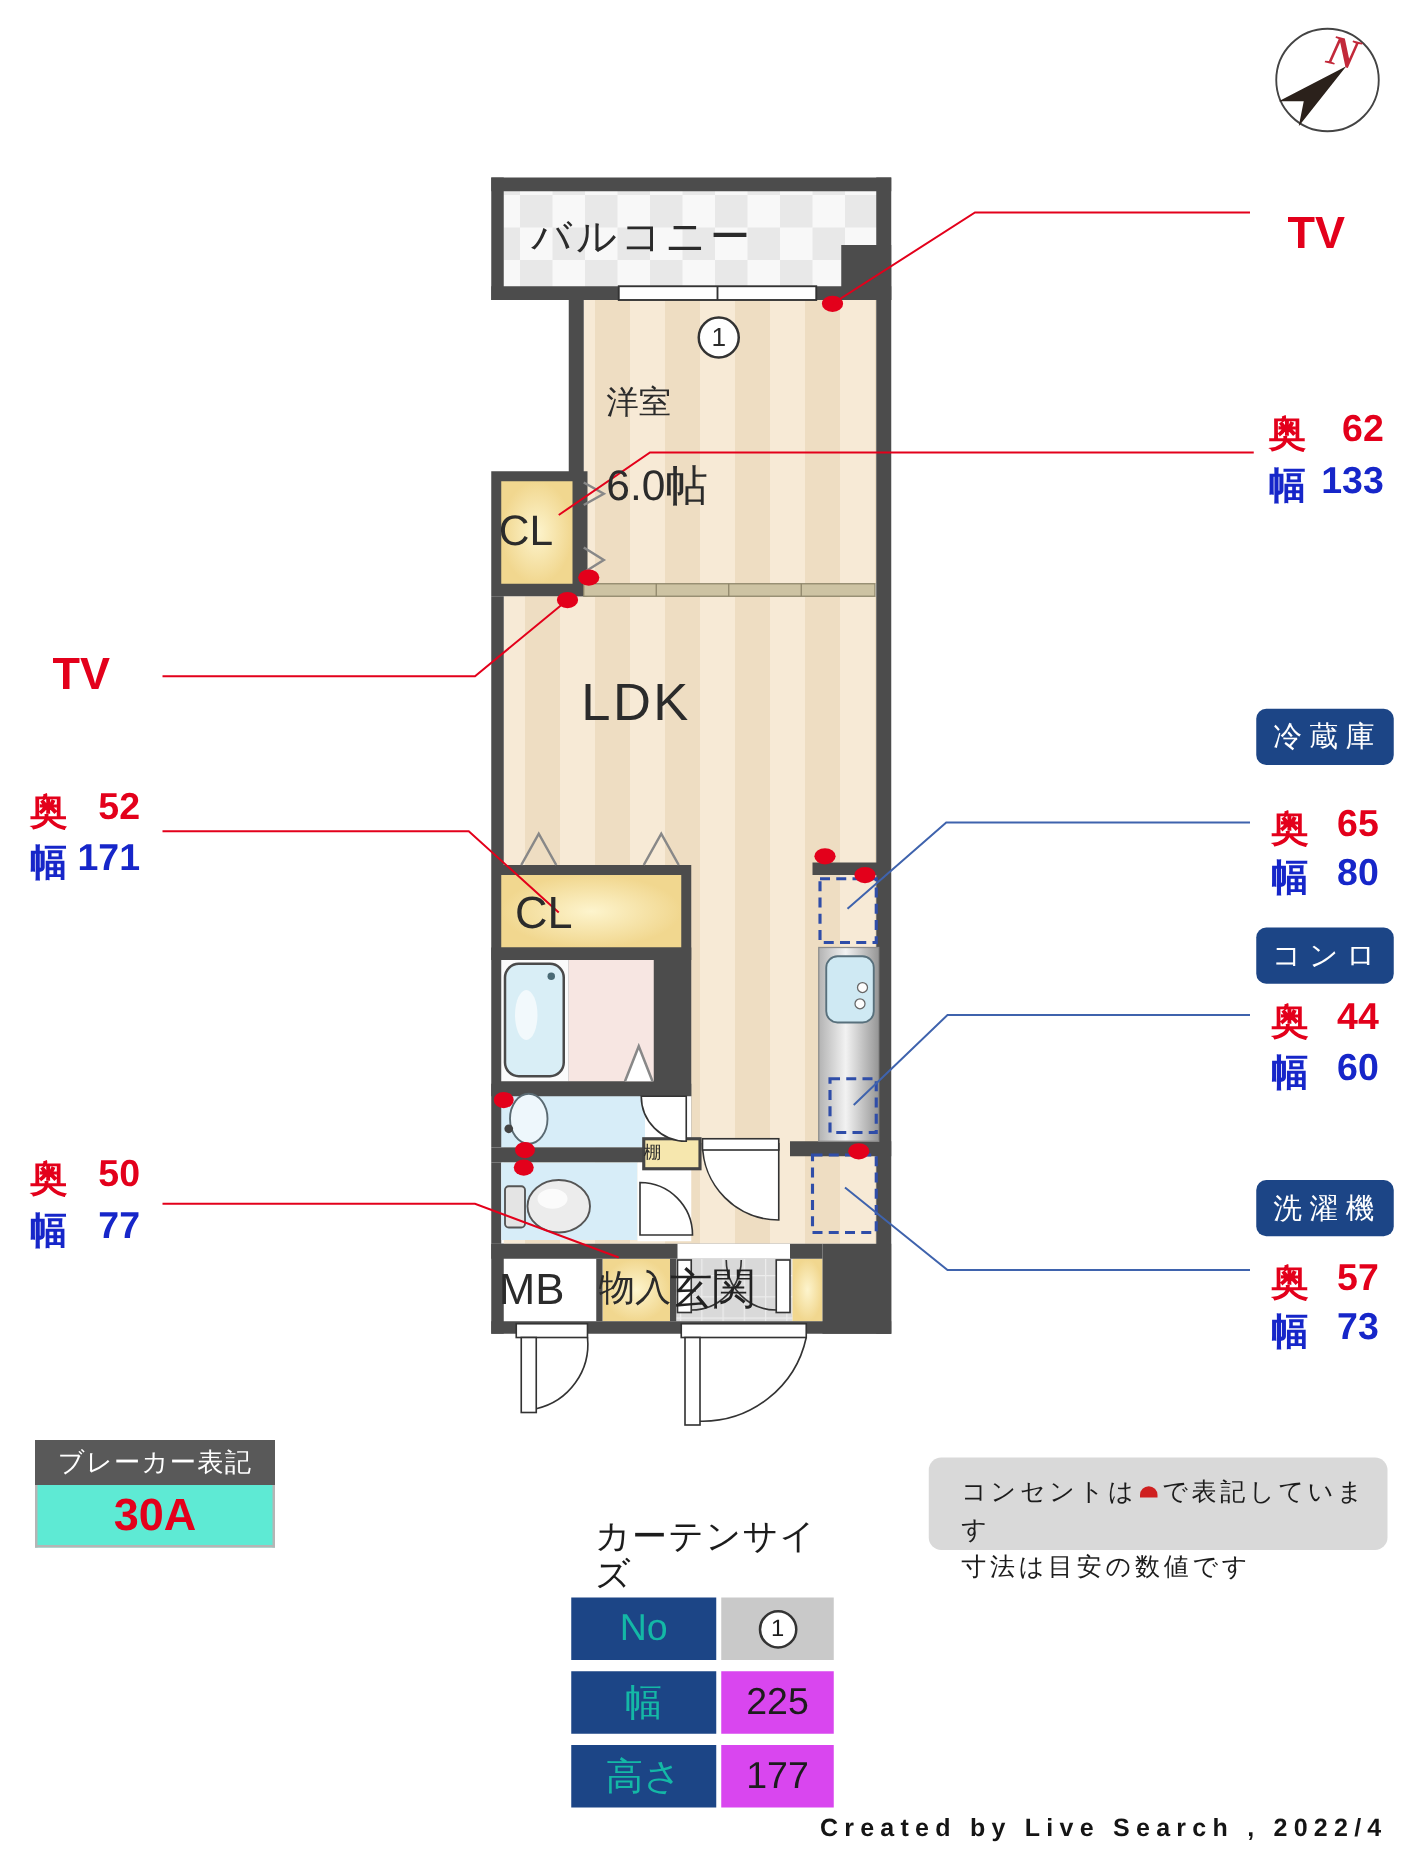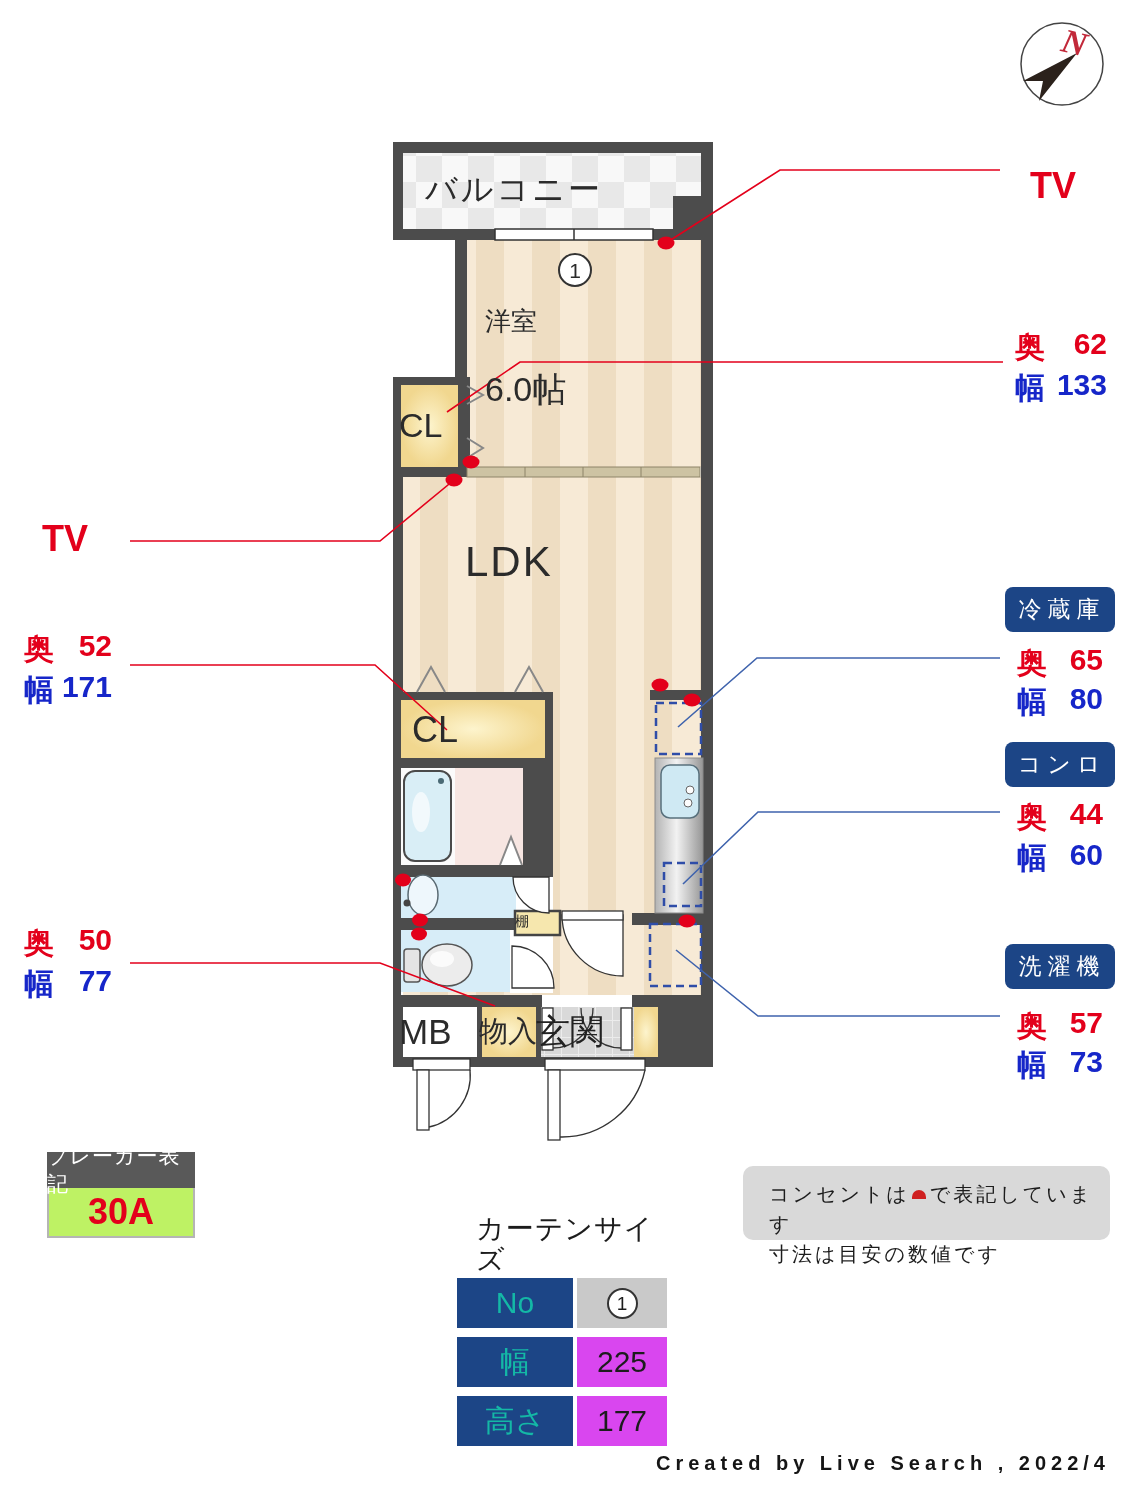"冷蔵庫" div.badge { top: 587px -> 567px }
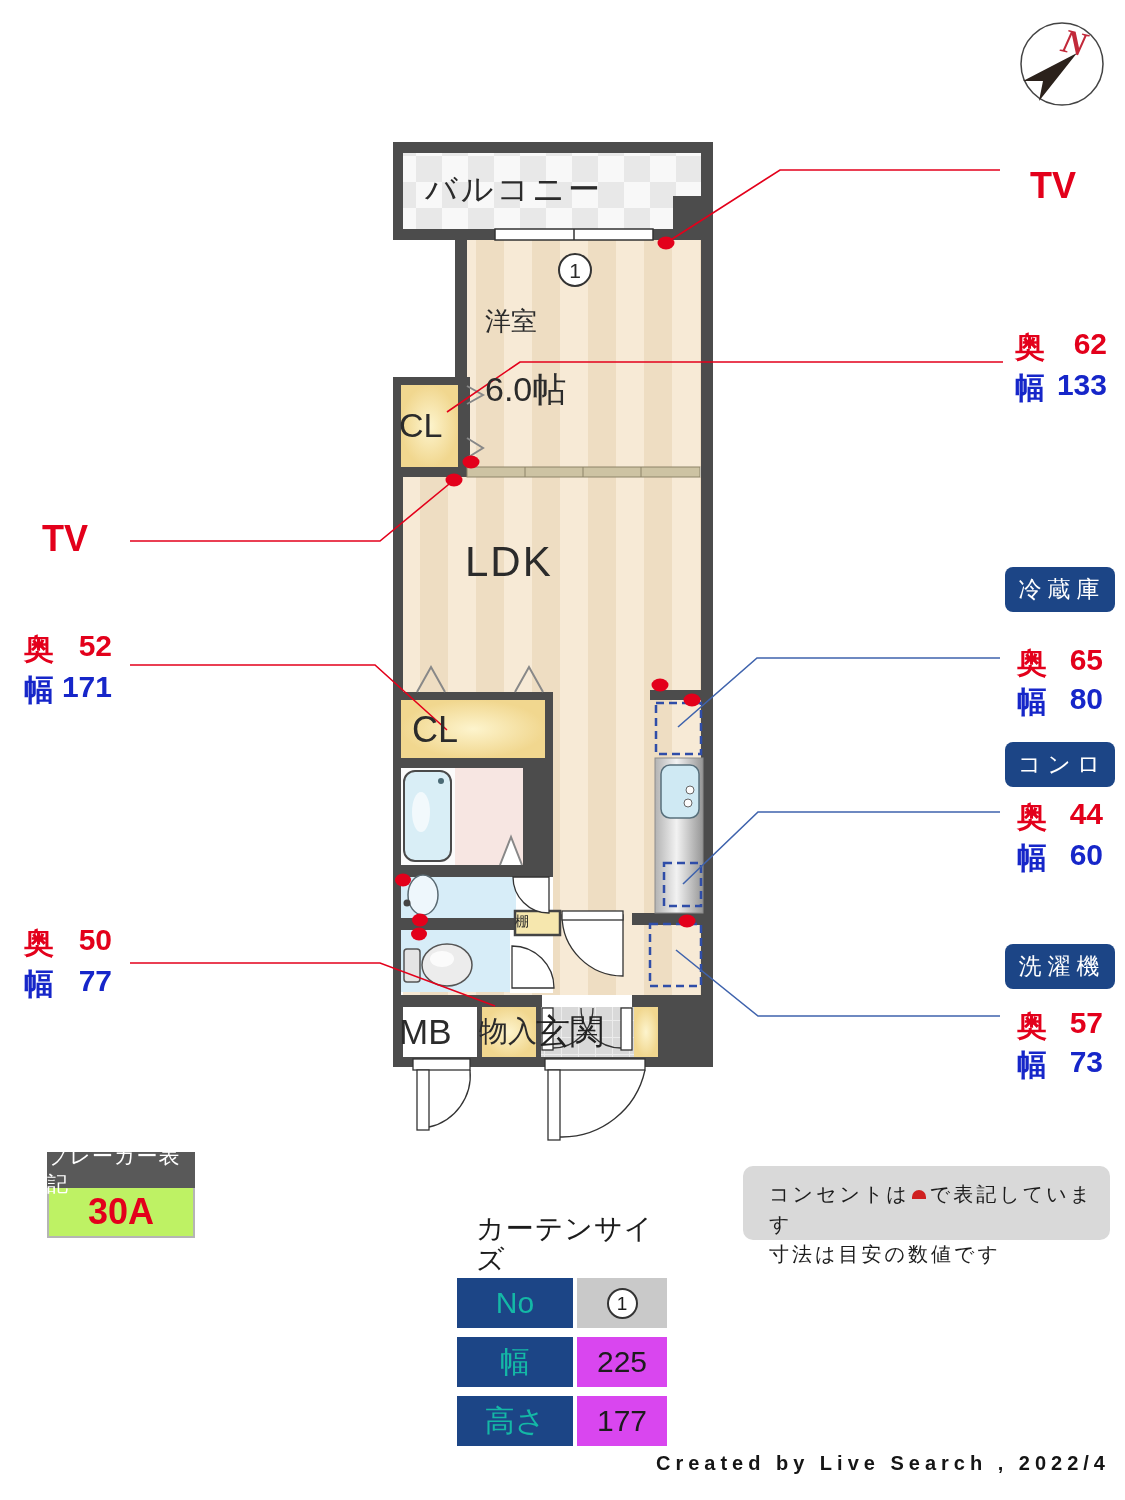"ブレーカー表記" .breaker { margin-left: 19px -> none; width: 148px -> 192px }
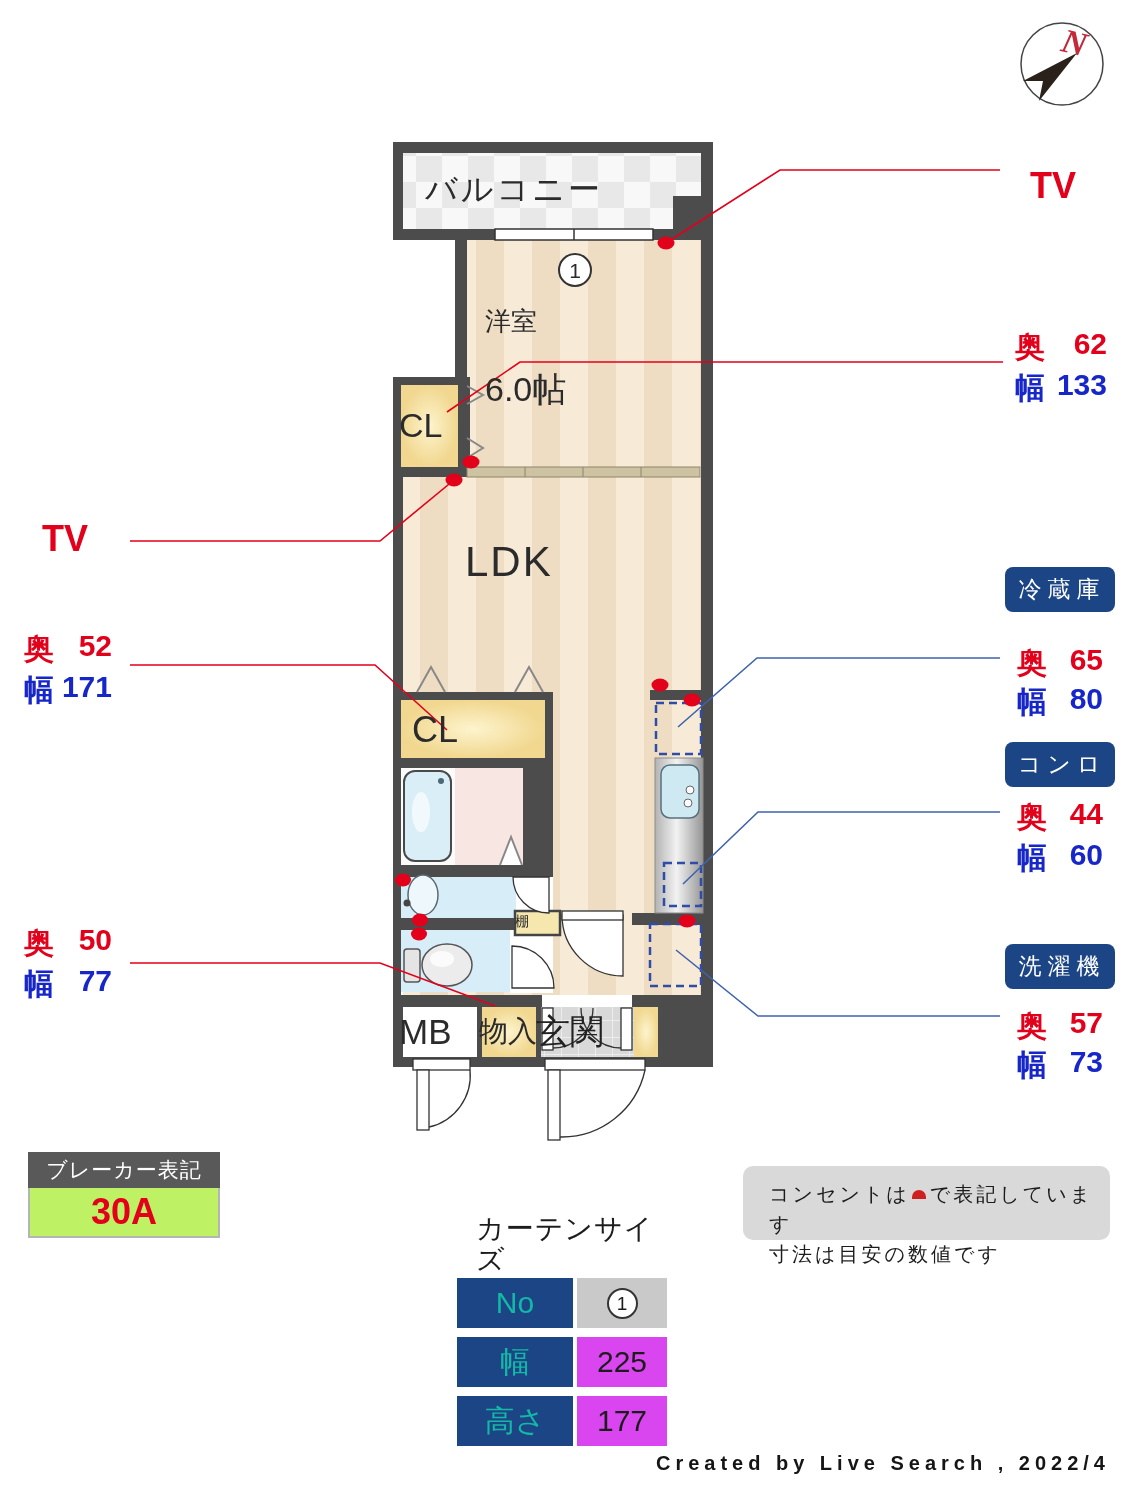"30A" .breaker .bd { background: #bef264 -> #5eead4 }
